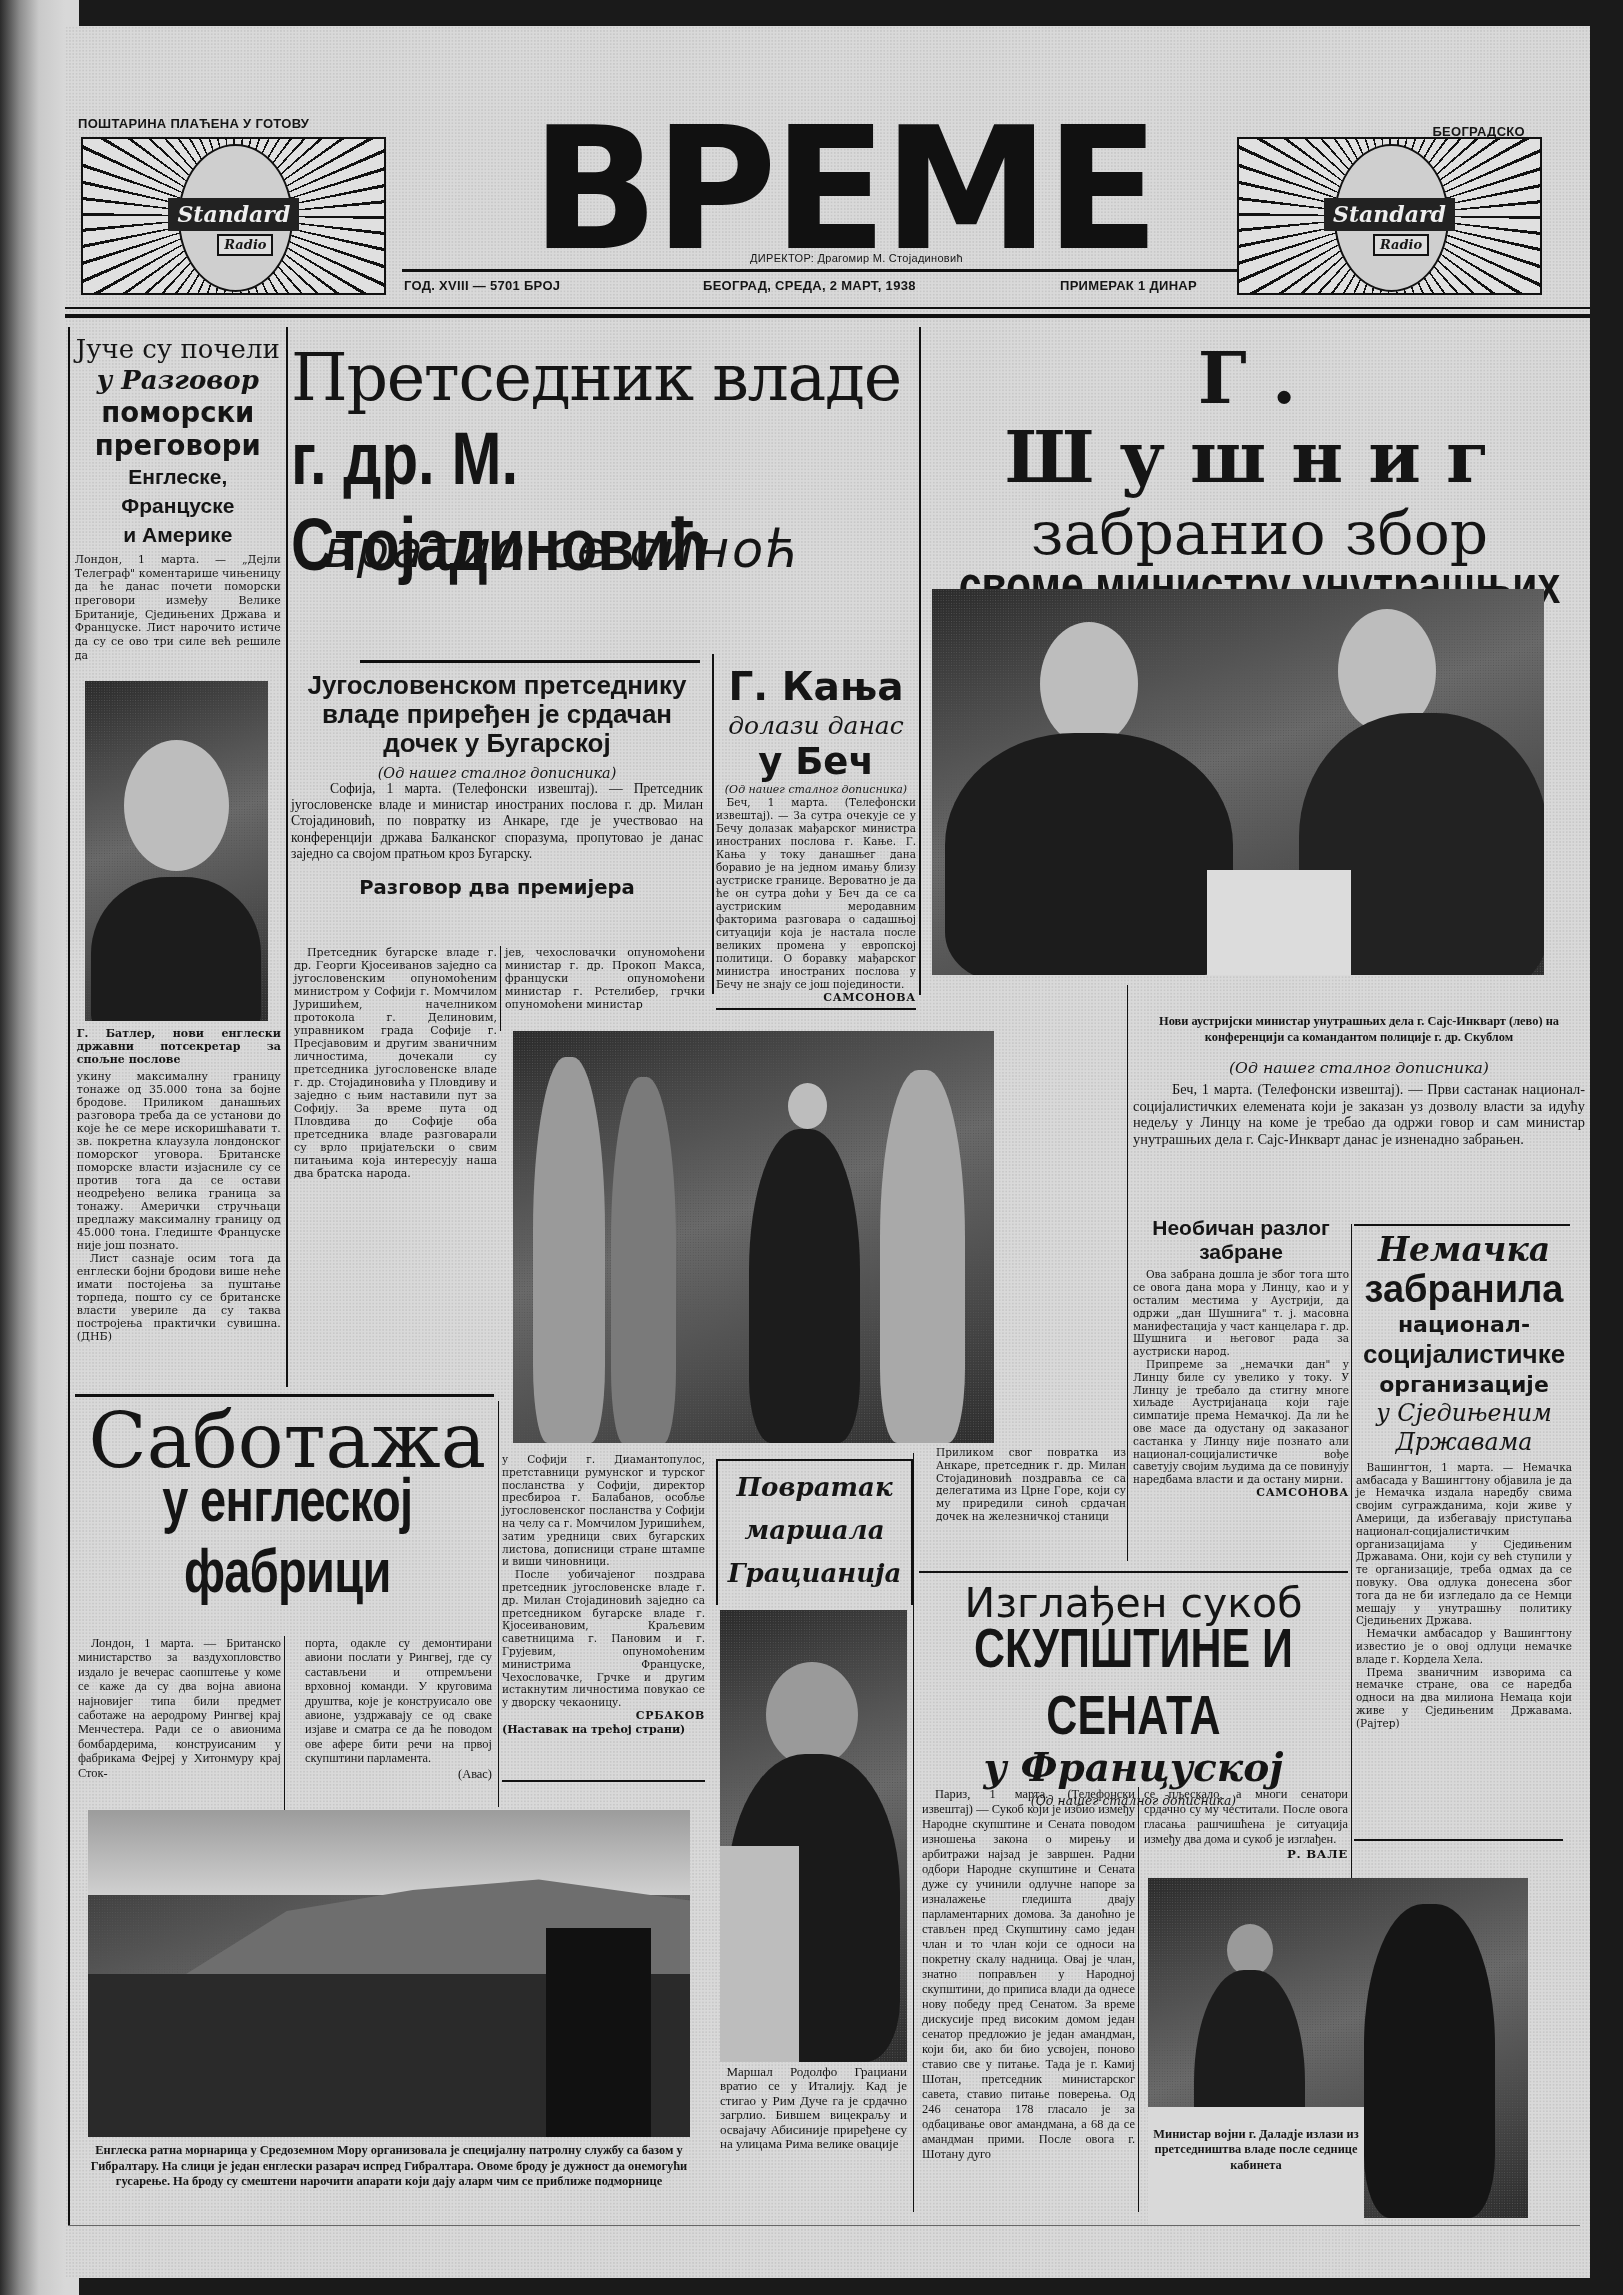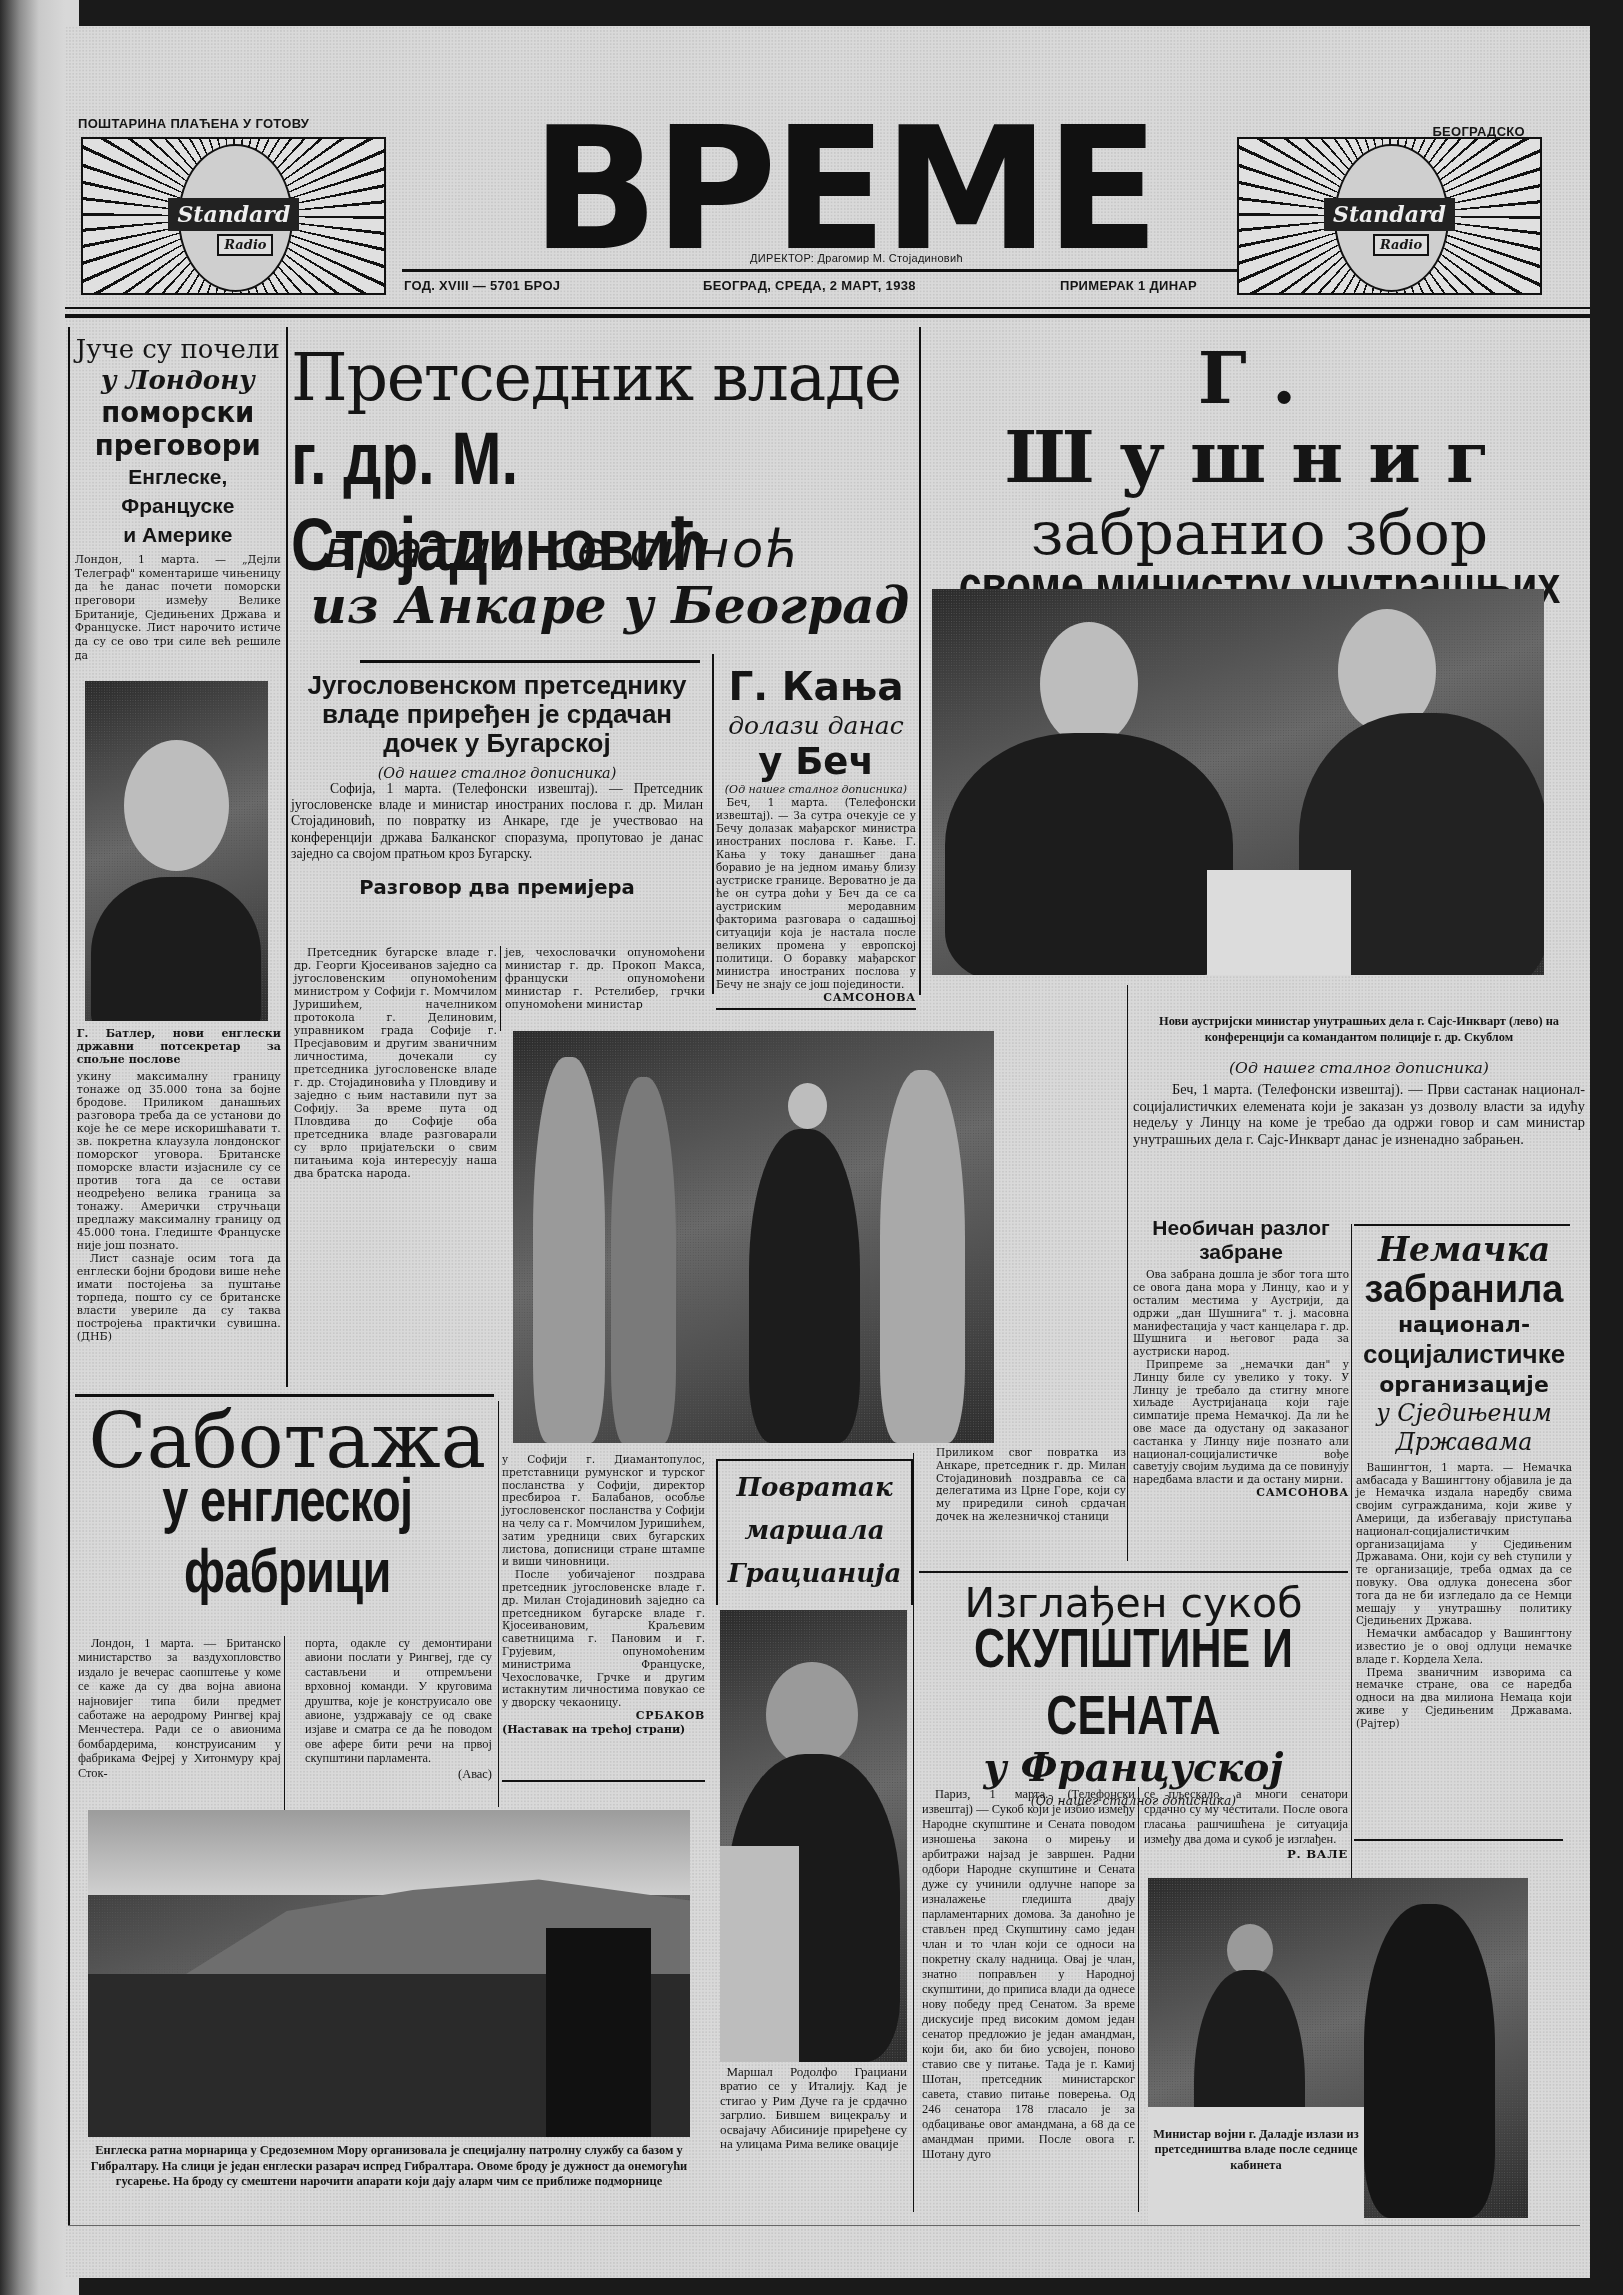"у Лондону" div.h-ital { text: Лондону -> Разговор }
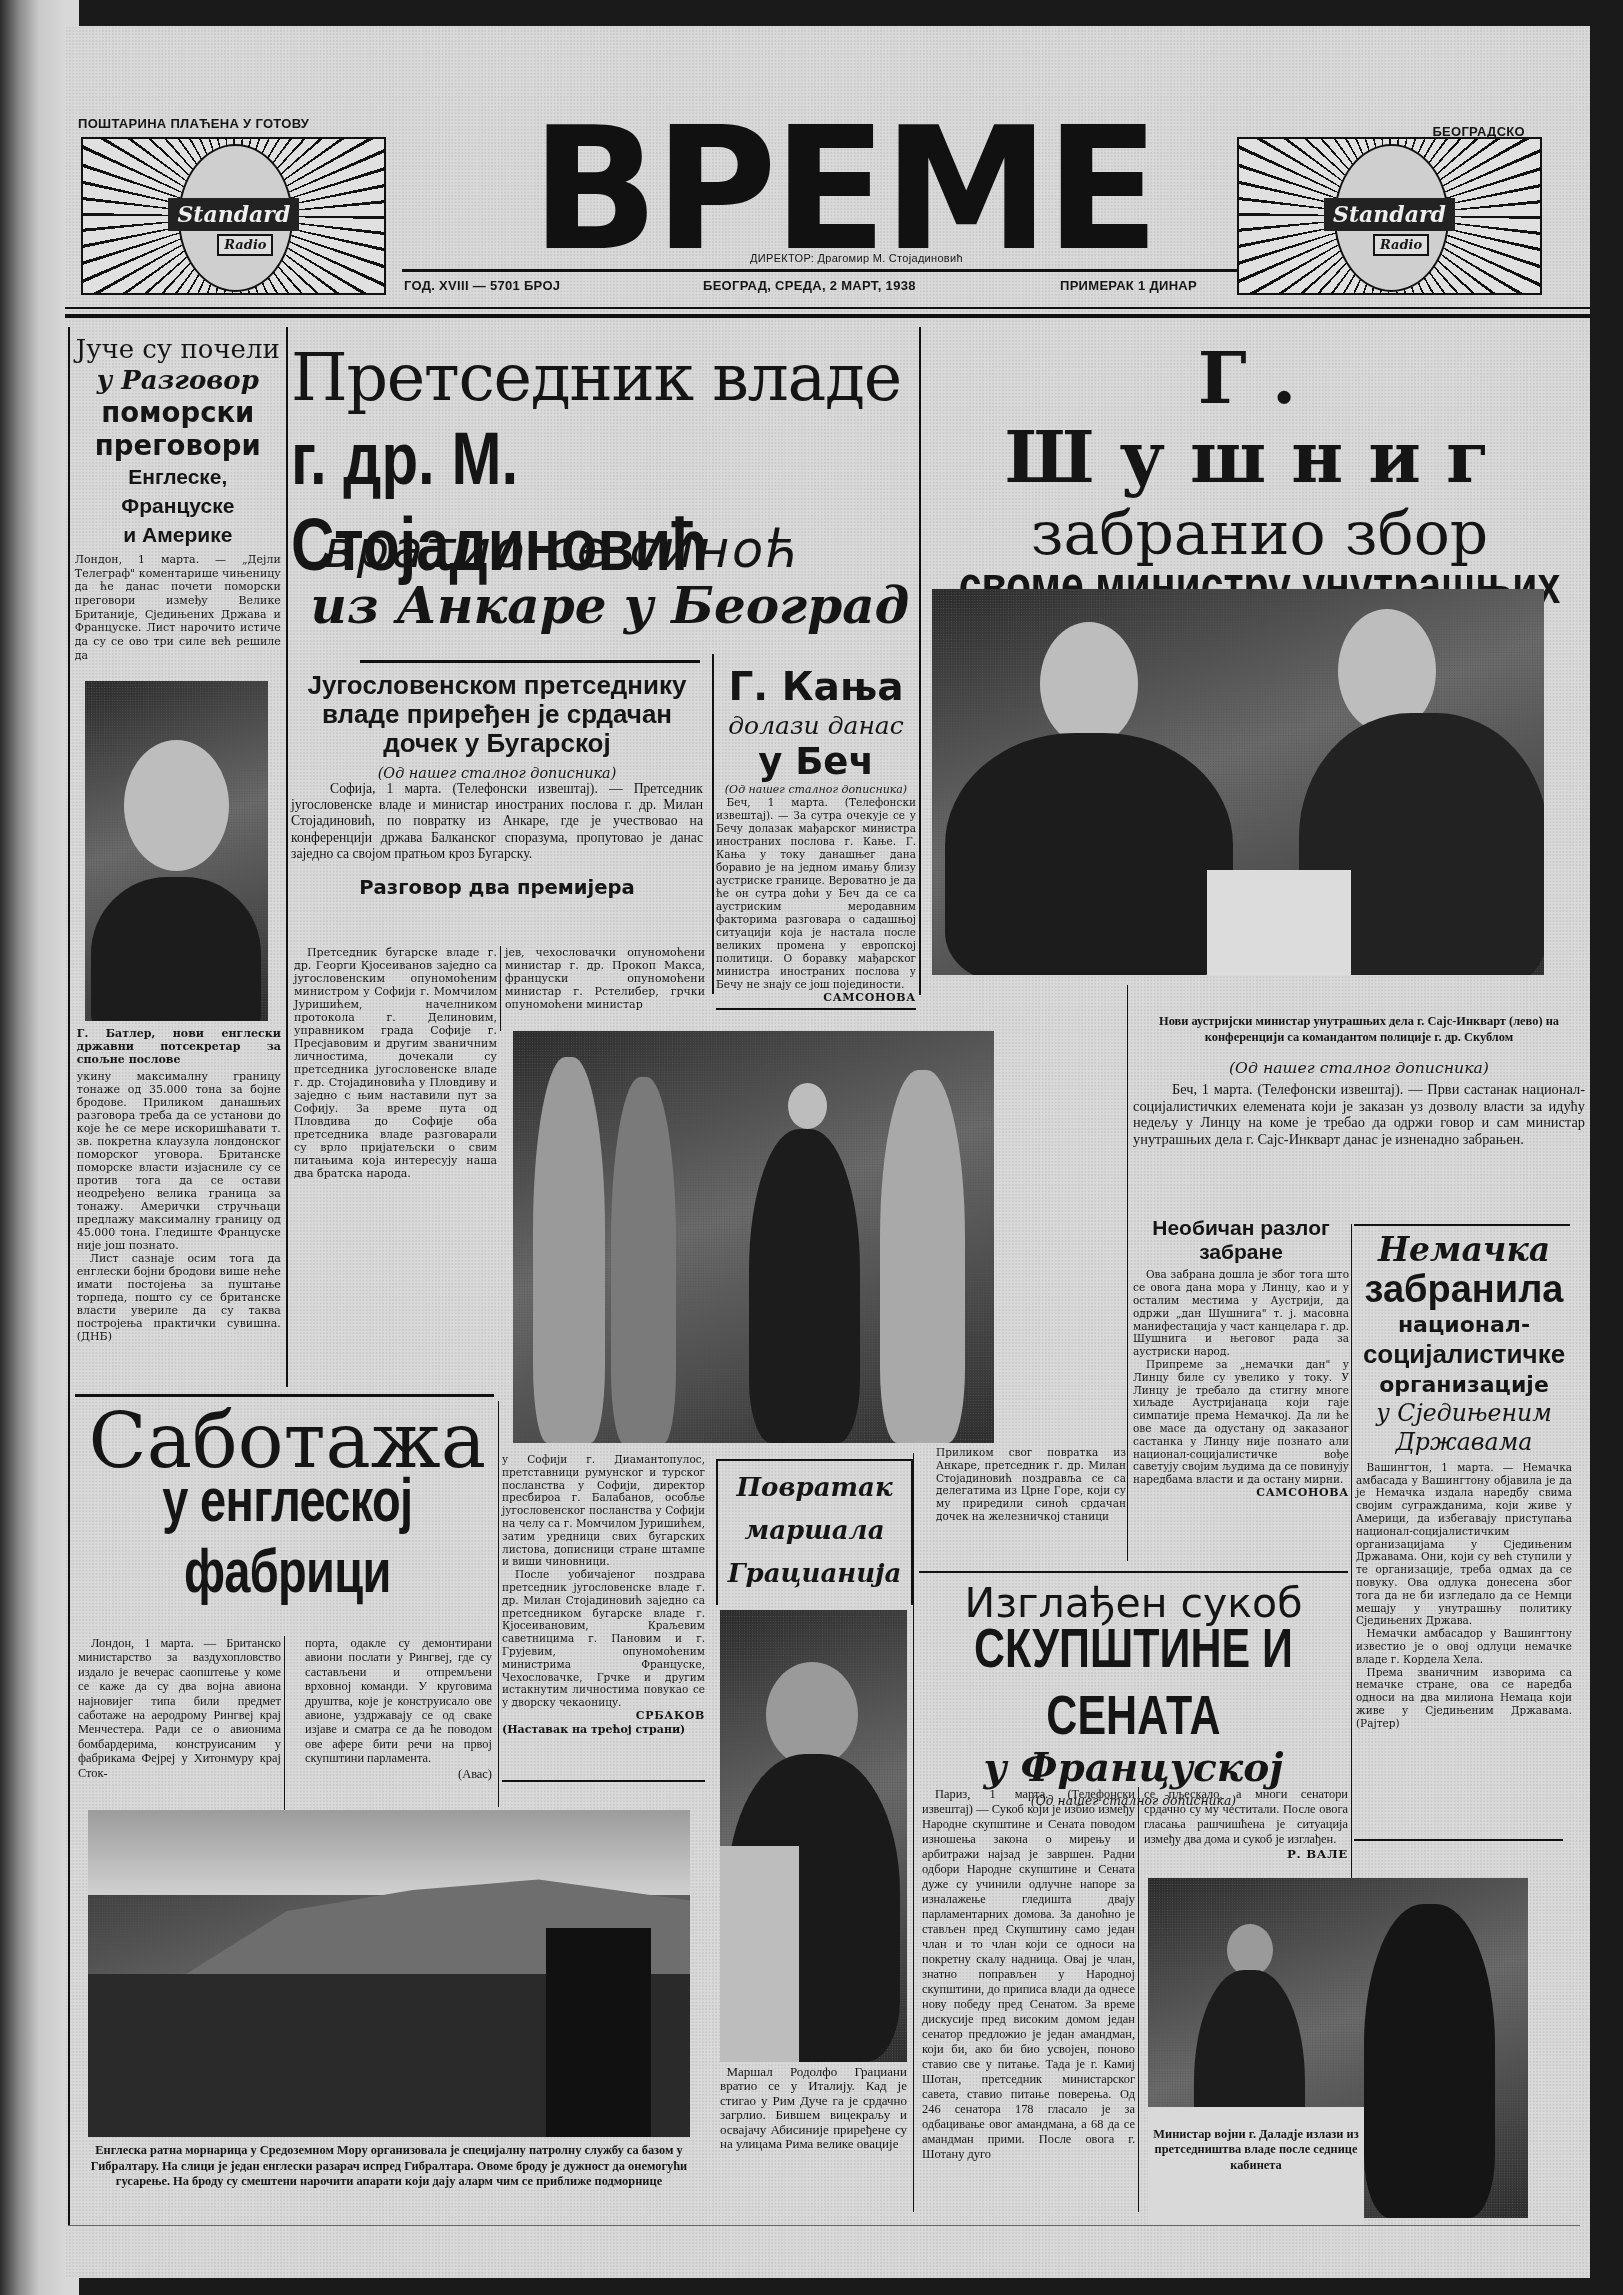"из Анкаре у Београд" div.abs { html: <div>из Анкаре у Београд</div> -> none }
